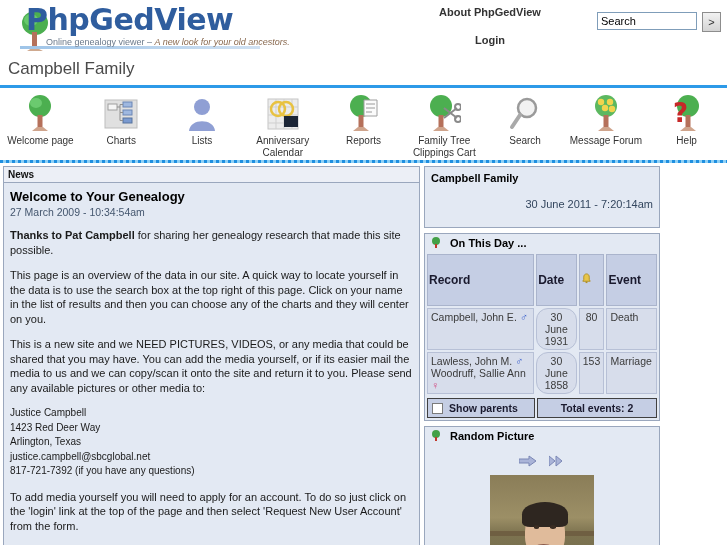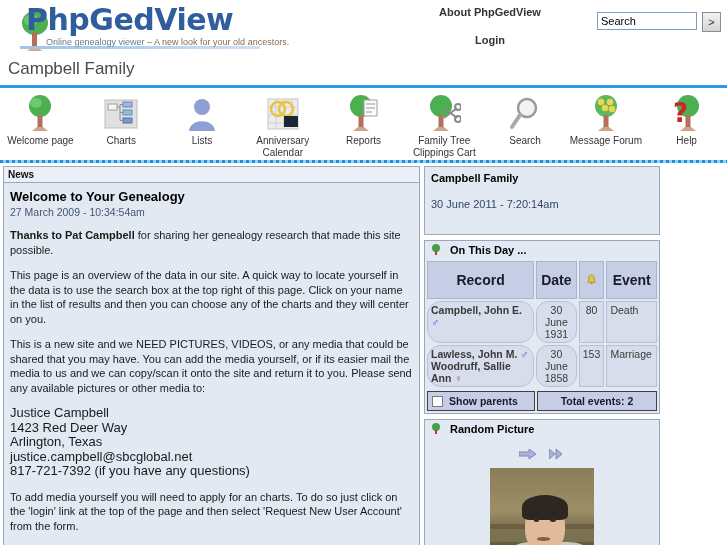"A new look for your" .logo-tagline .italic { font-style: none -> italic }
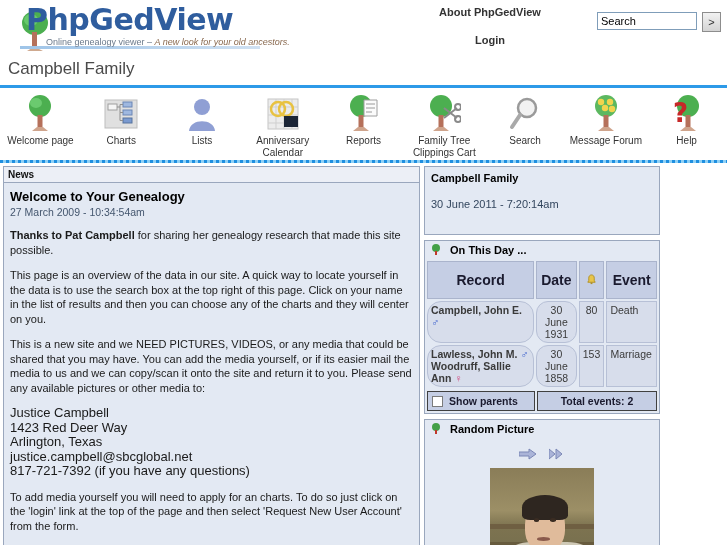"30 June 2011 - 7:20:14am" .fam-date { padding-bottom: 24px -> 17px; text-align: left -> right }
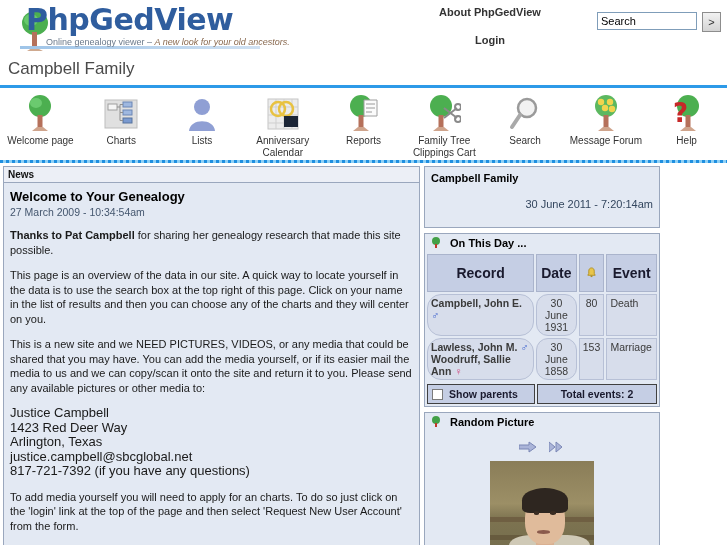"Record" table.otd th { font-size: 14px -> 12px; padding: 10px 1px -> 18px 1px; text-align: center -> left }
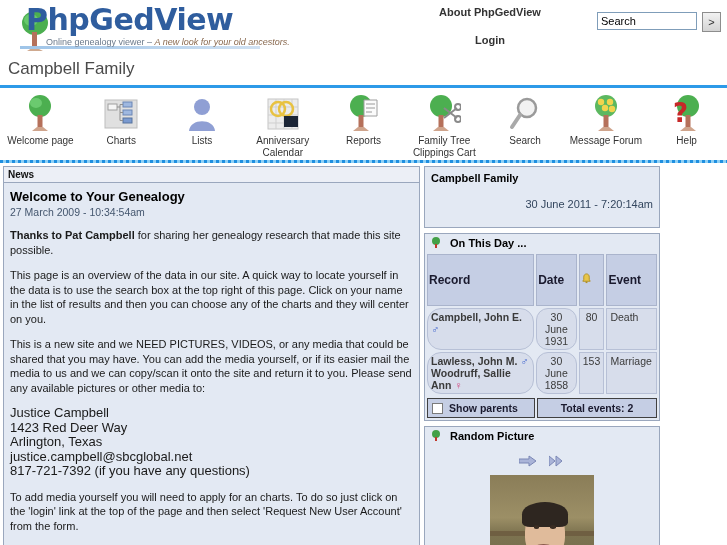"Campbell, John E. ♂" td.rec { border-radius: 14px -> none; font-weight: bold -> normal }
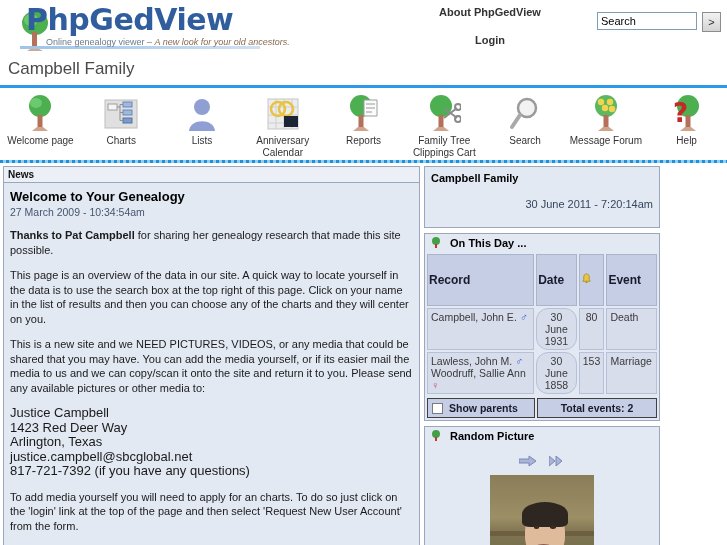"Justice Campbell" .addr-line { font-size: 13px -> 10px }
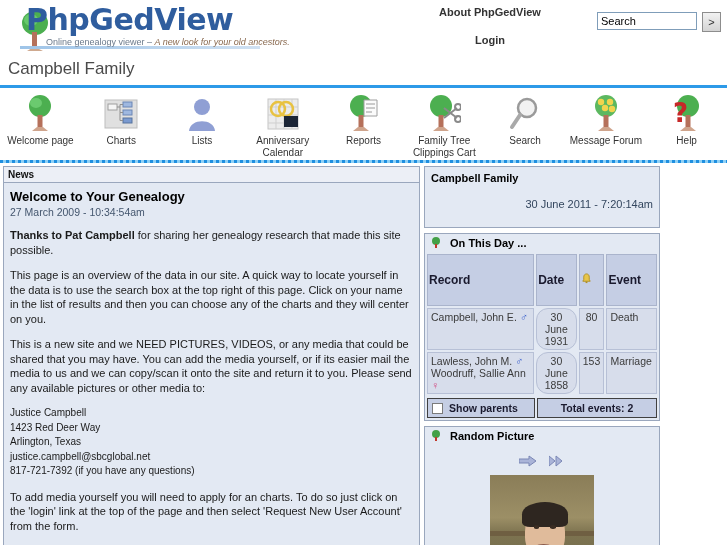"To add media yourself you" p.news-p { text: charts -> account }
